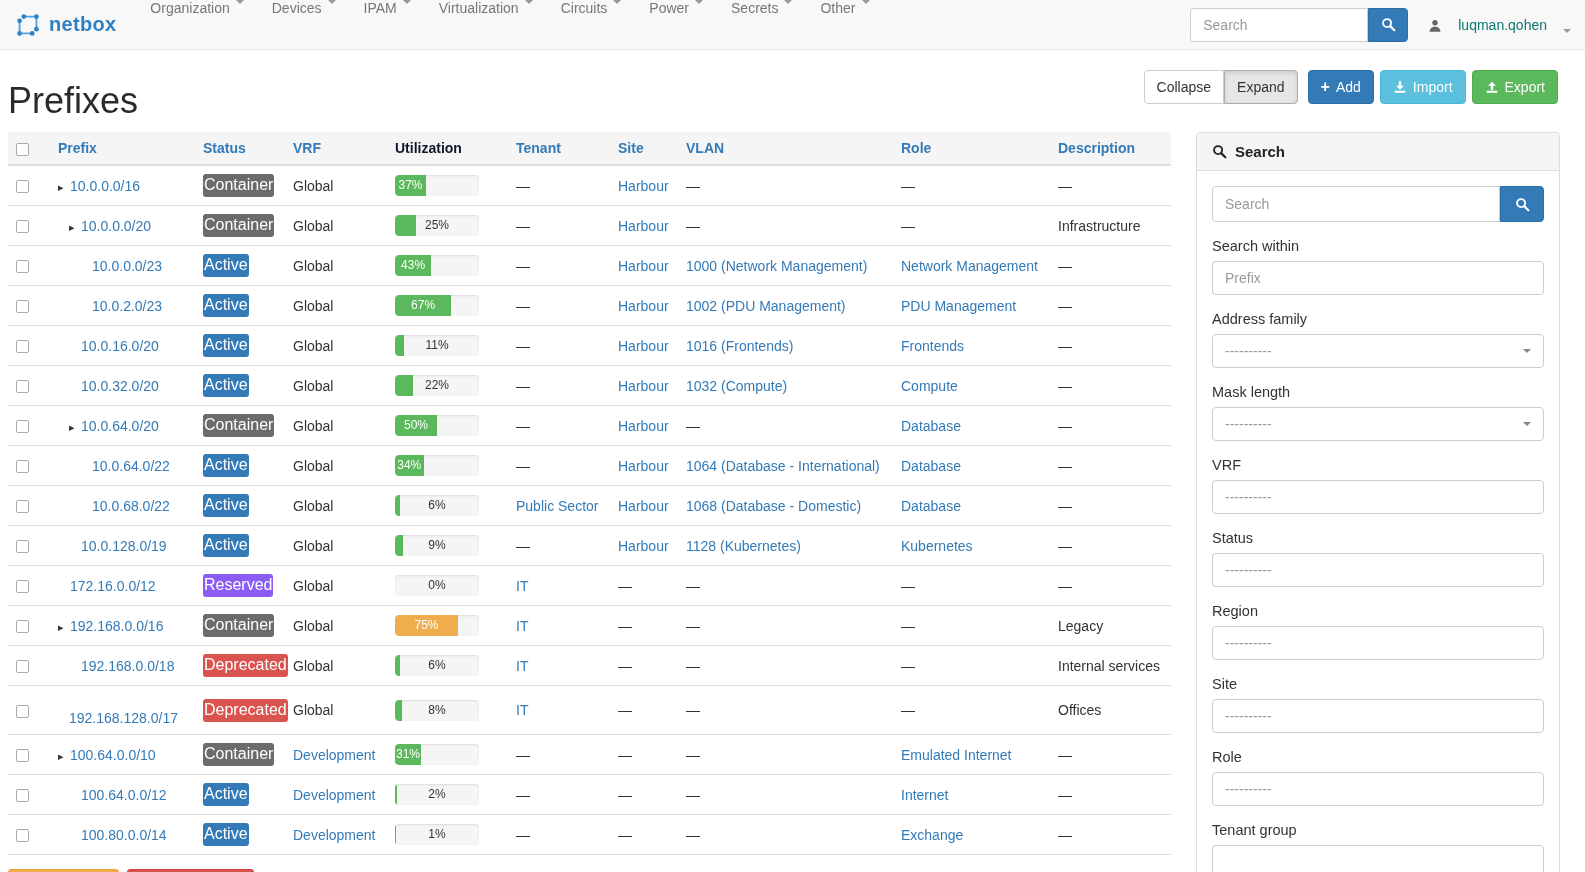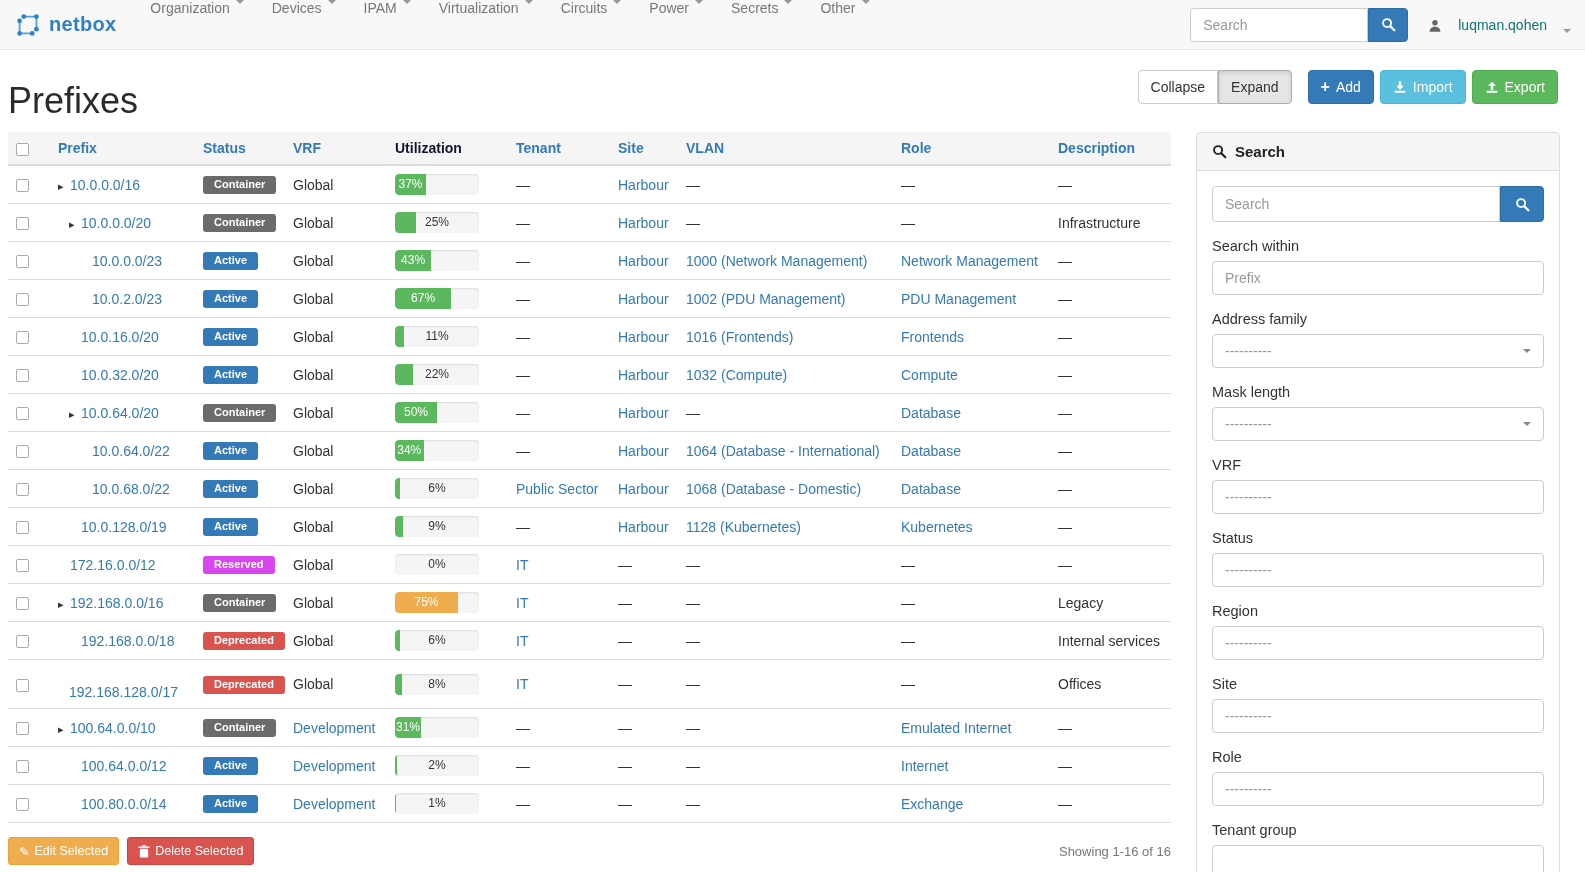"Collapse" .btn-group { margin-right: 10px -> 4px }
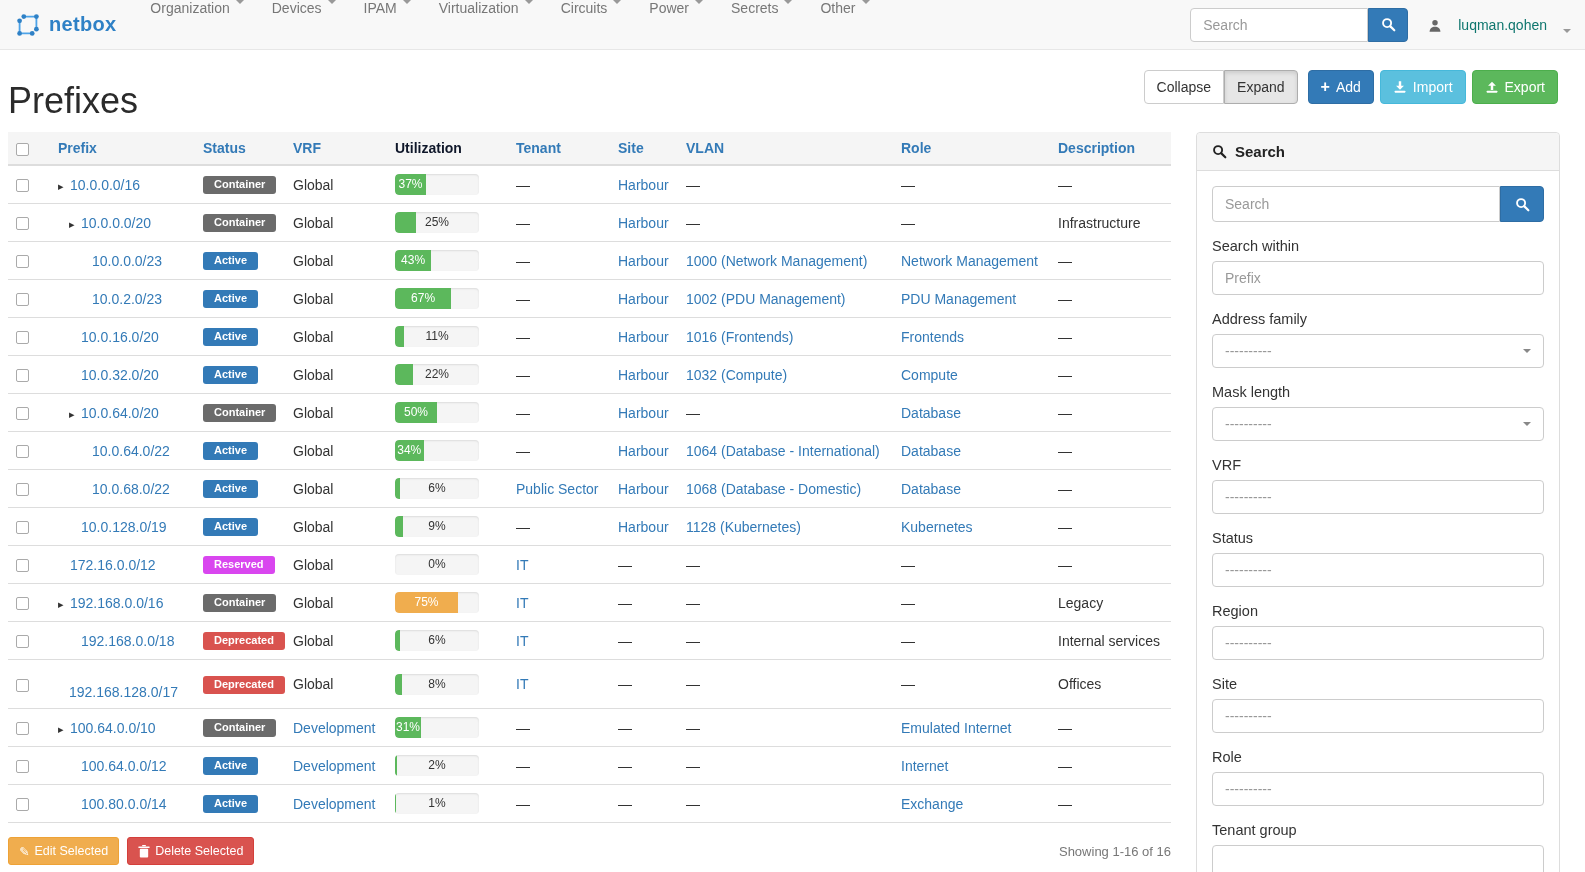"Container" .badge { font-size: 11px -> 16px; font-weight: bold -> normal; padding: 3px 11px 4px -> 3px 1px 4px }
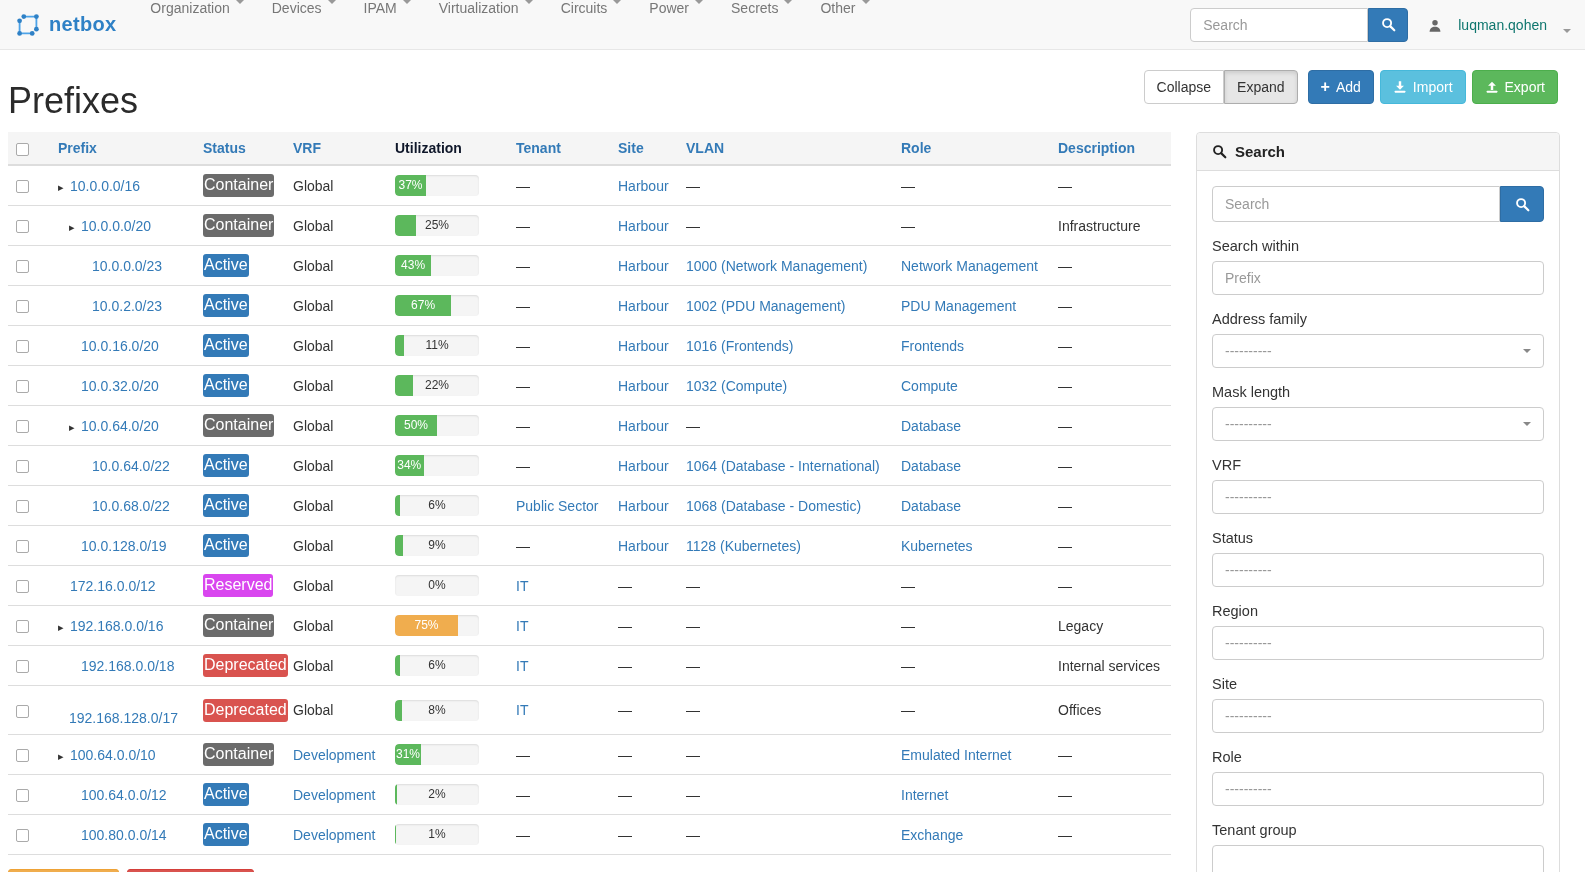"Reserved" span.badge { background: #d946ef -> #8b5cf6 }
